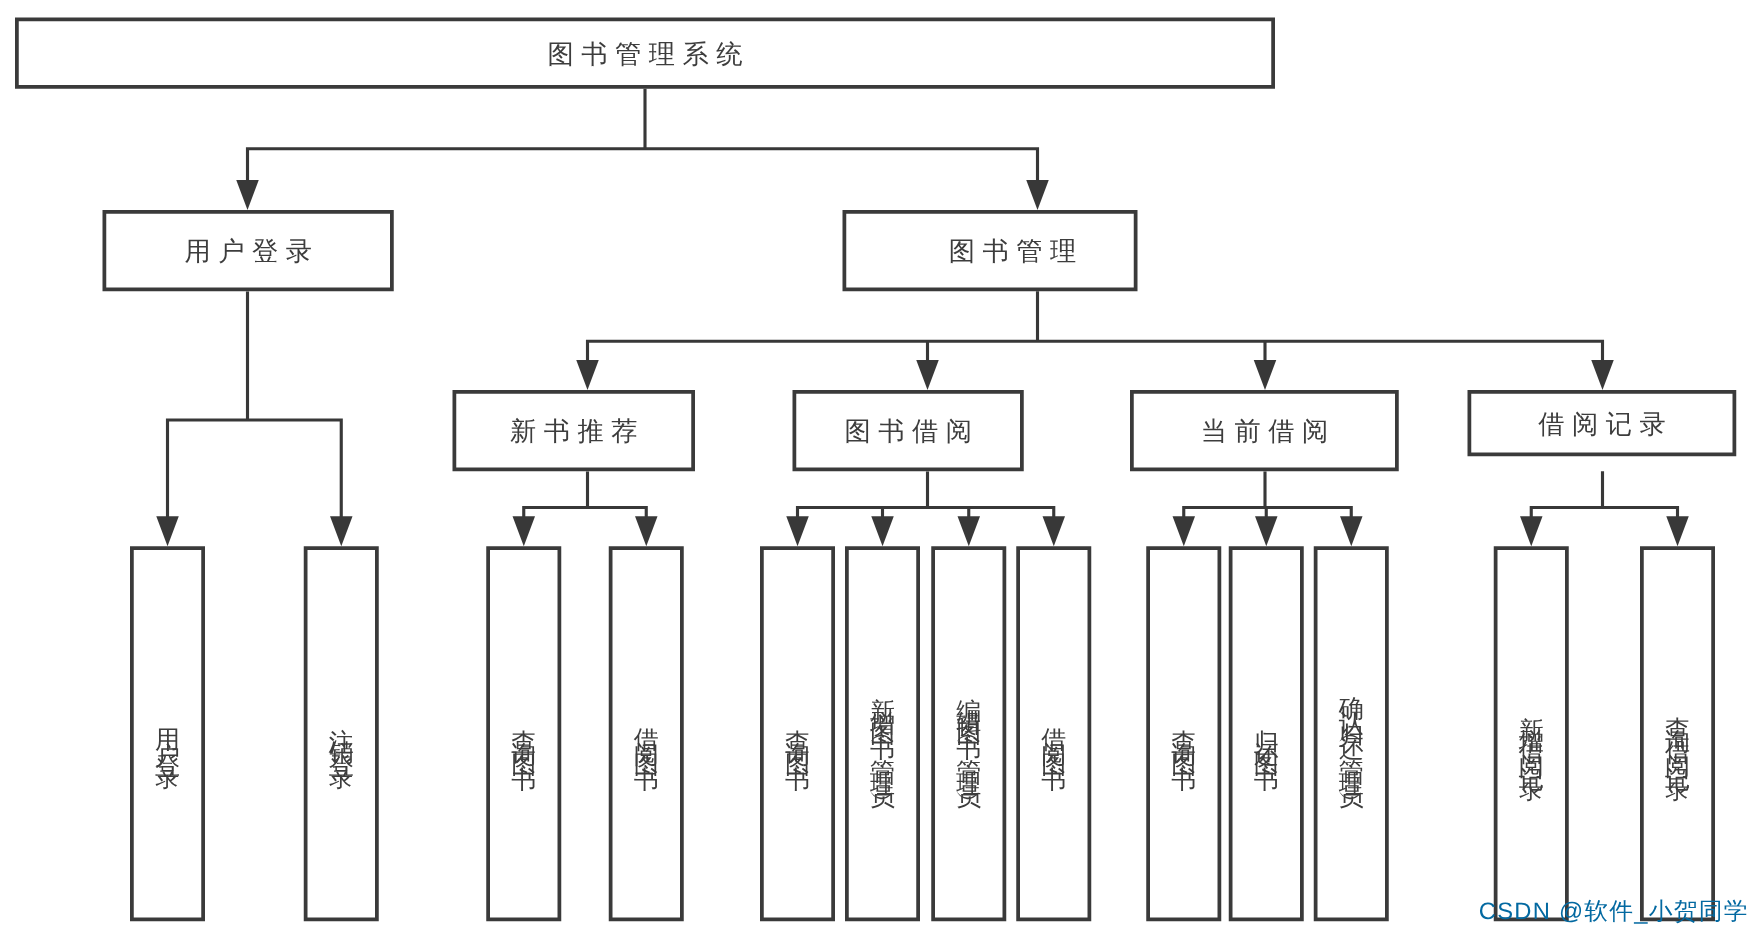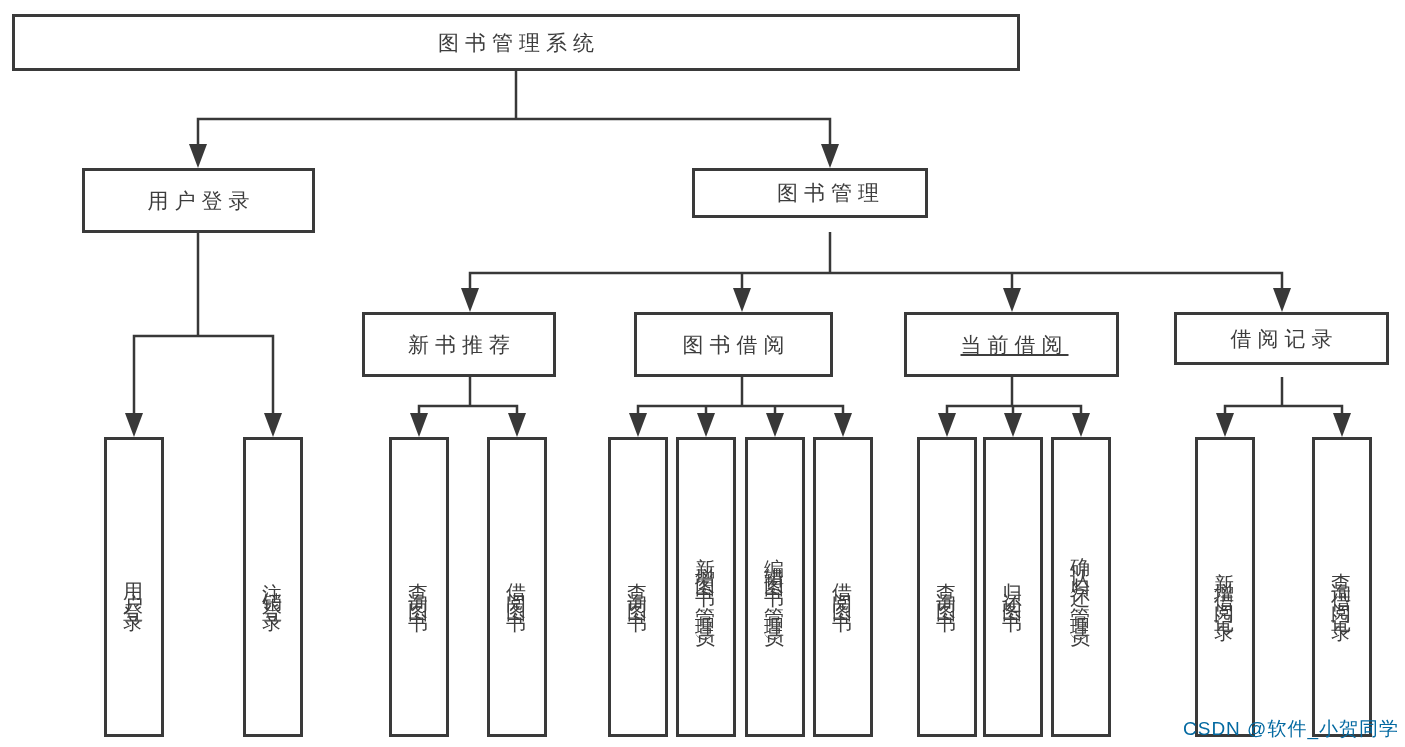"图书管理" div.node { height: 50px -> 65px; left: 692px -> 674px }
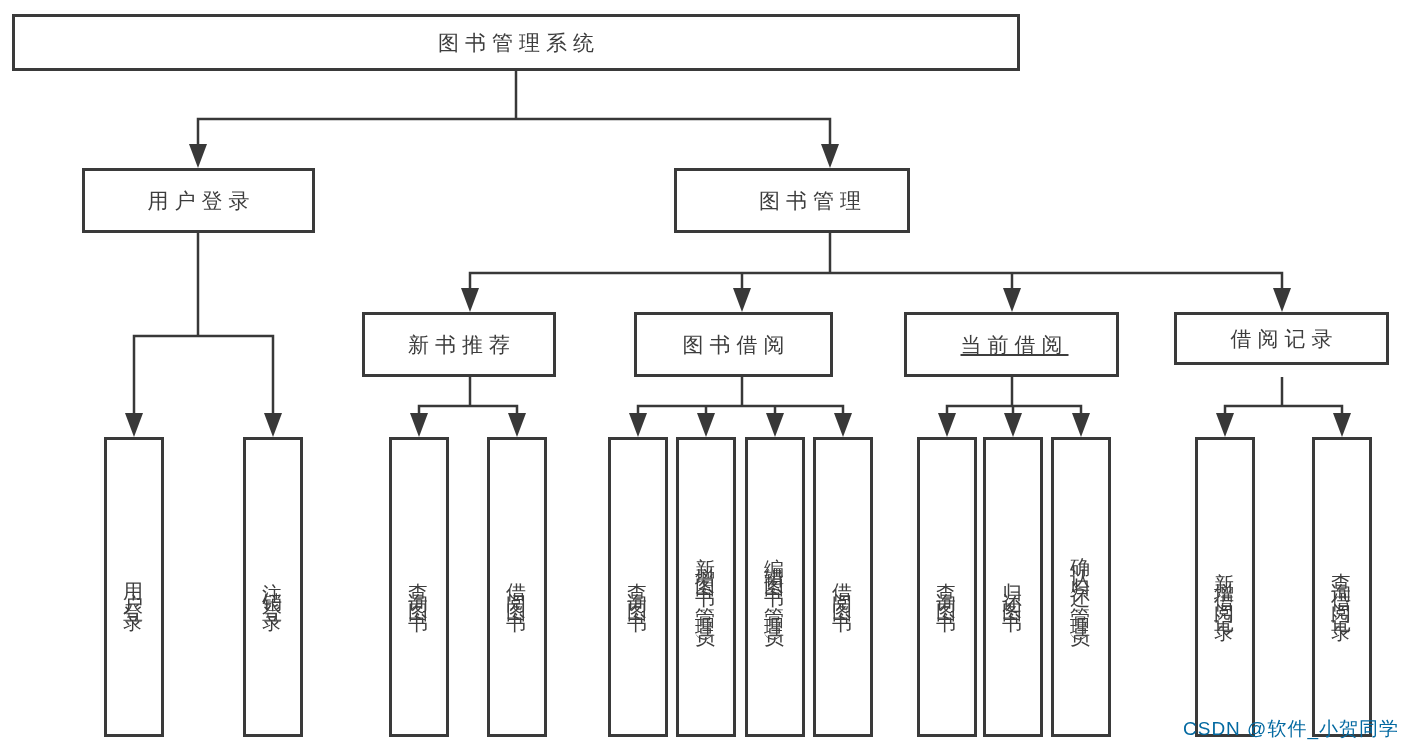"图书借阅" div.node { width: 199px -> 185px }
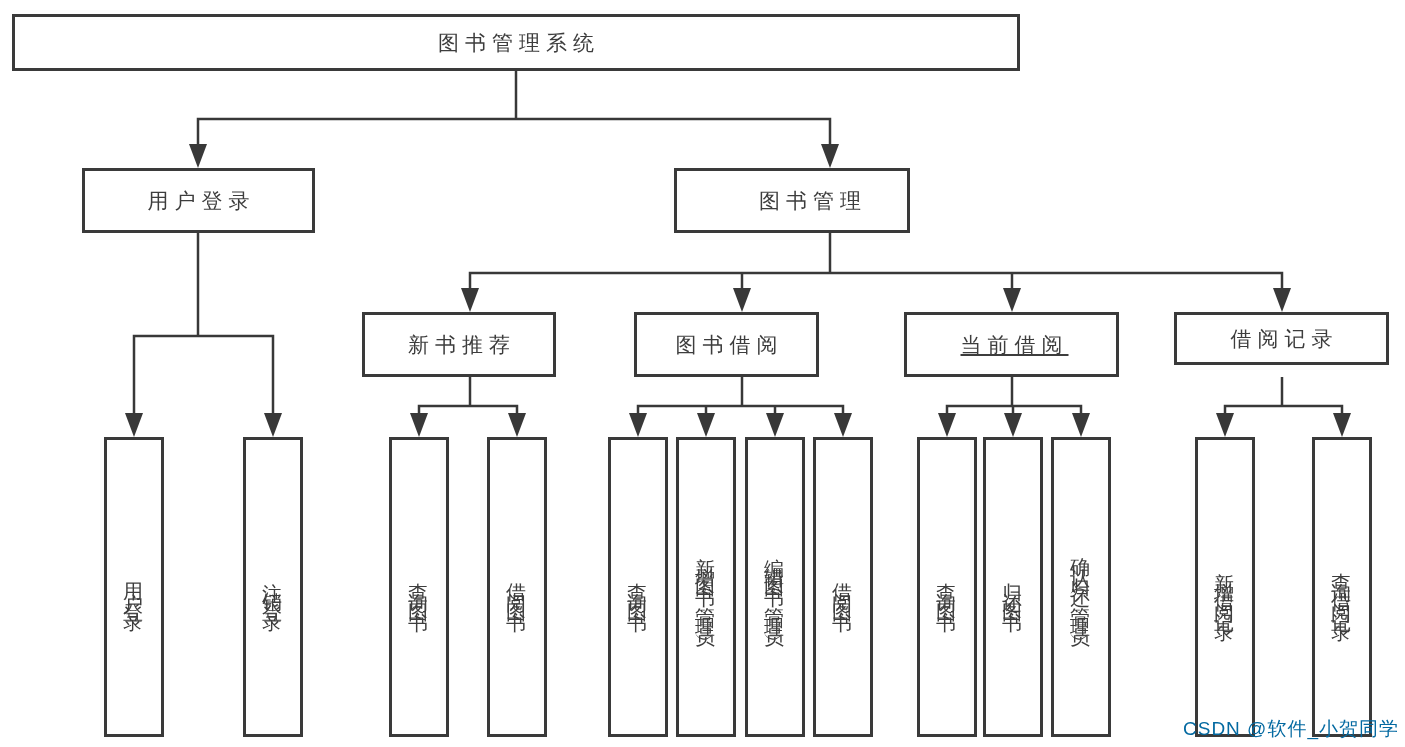"当前借阅" div.node { text-decoration: underline -> none }
